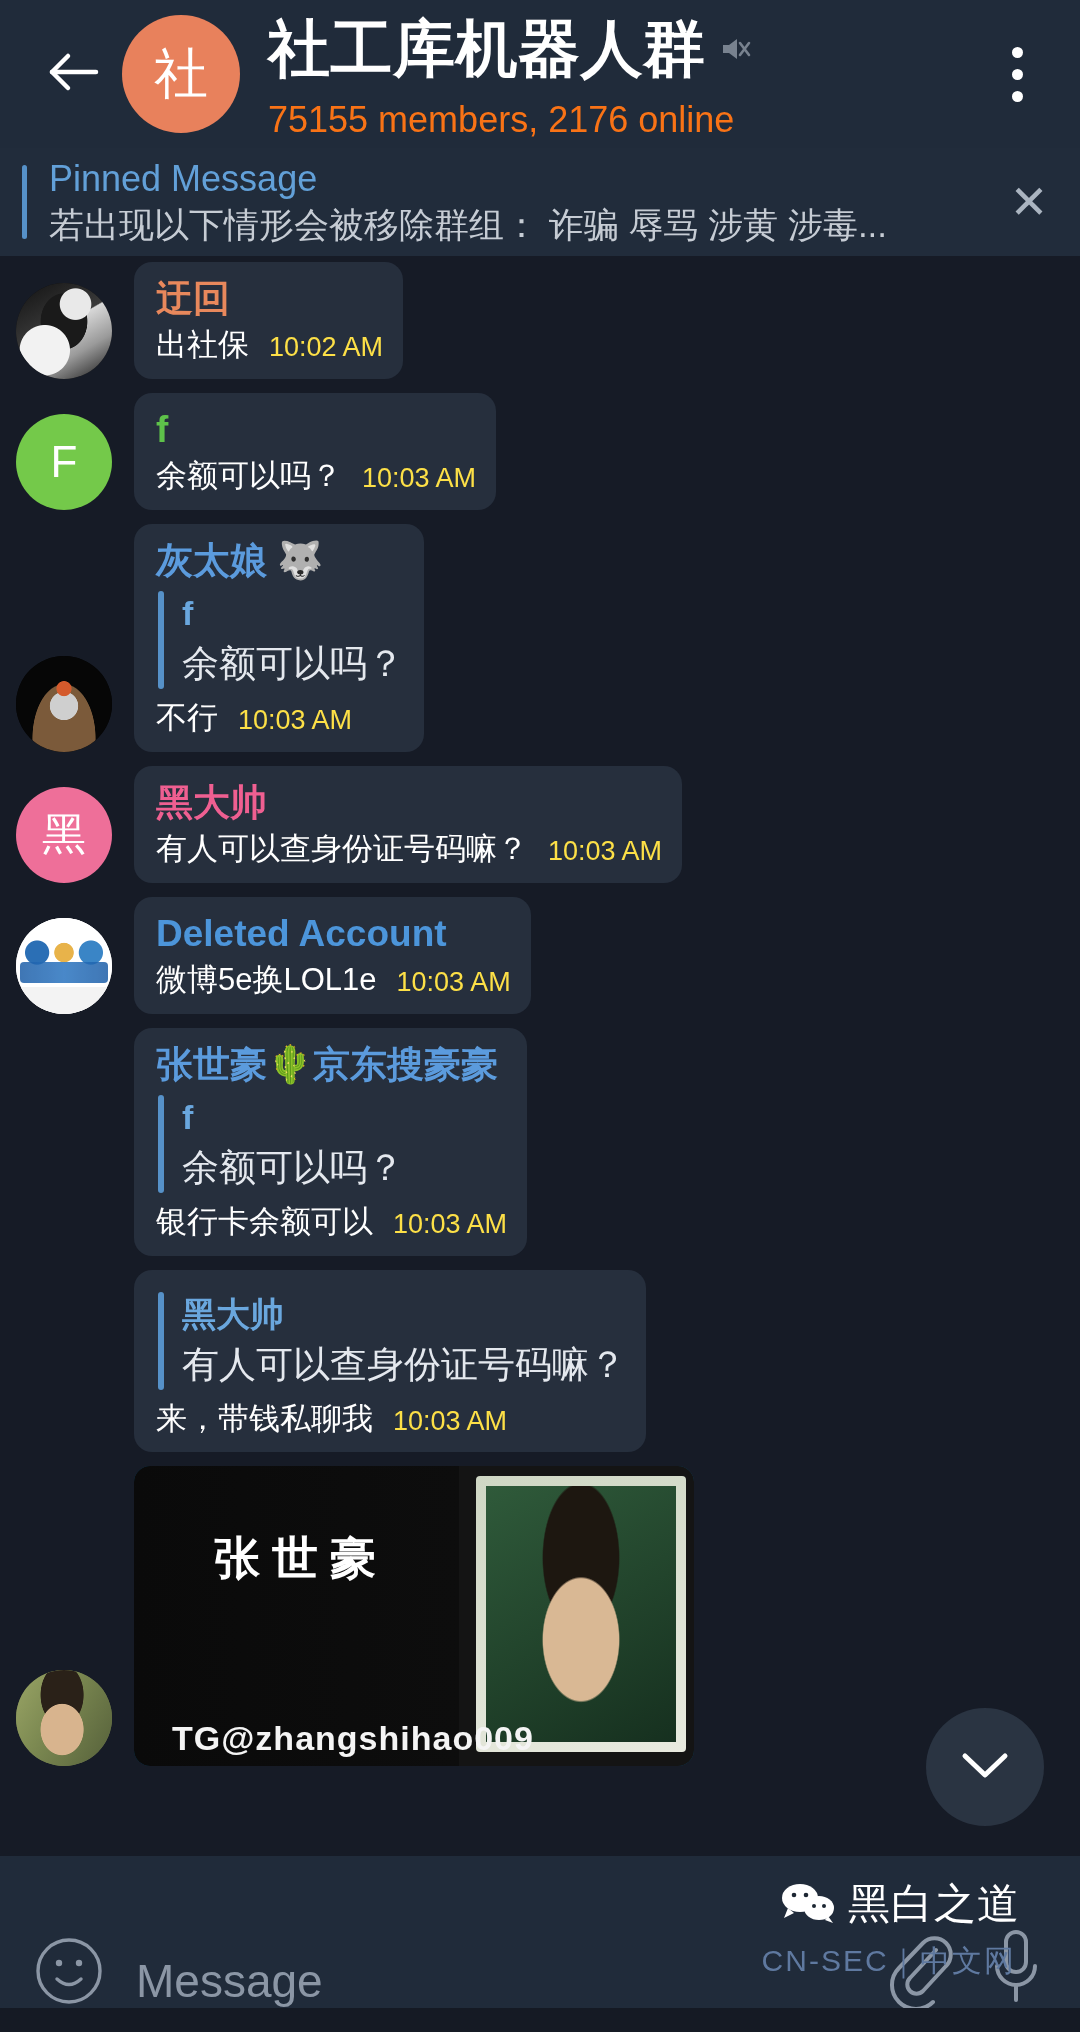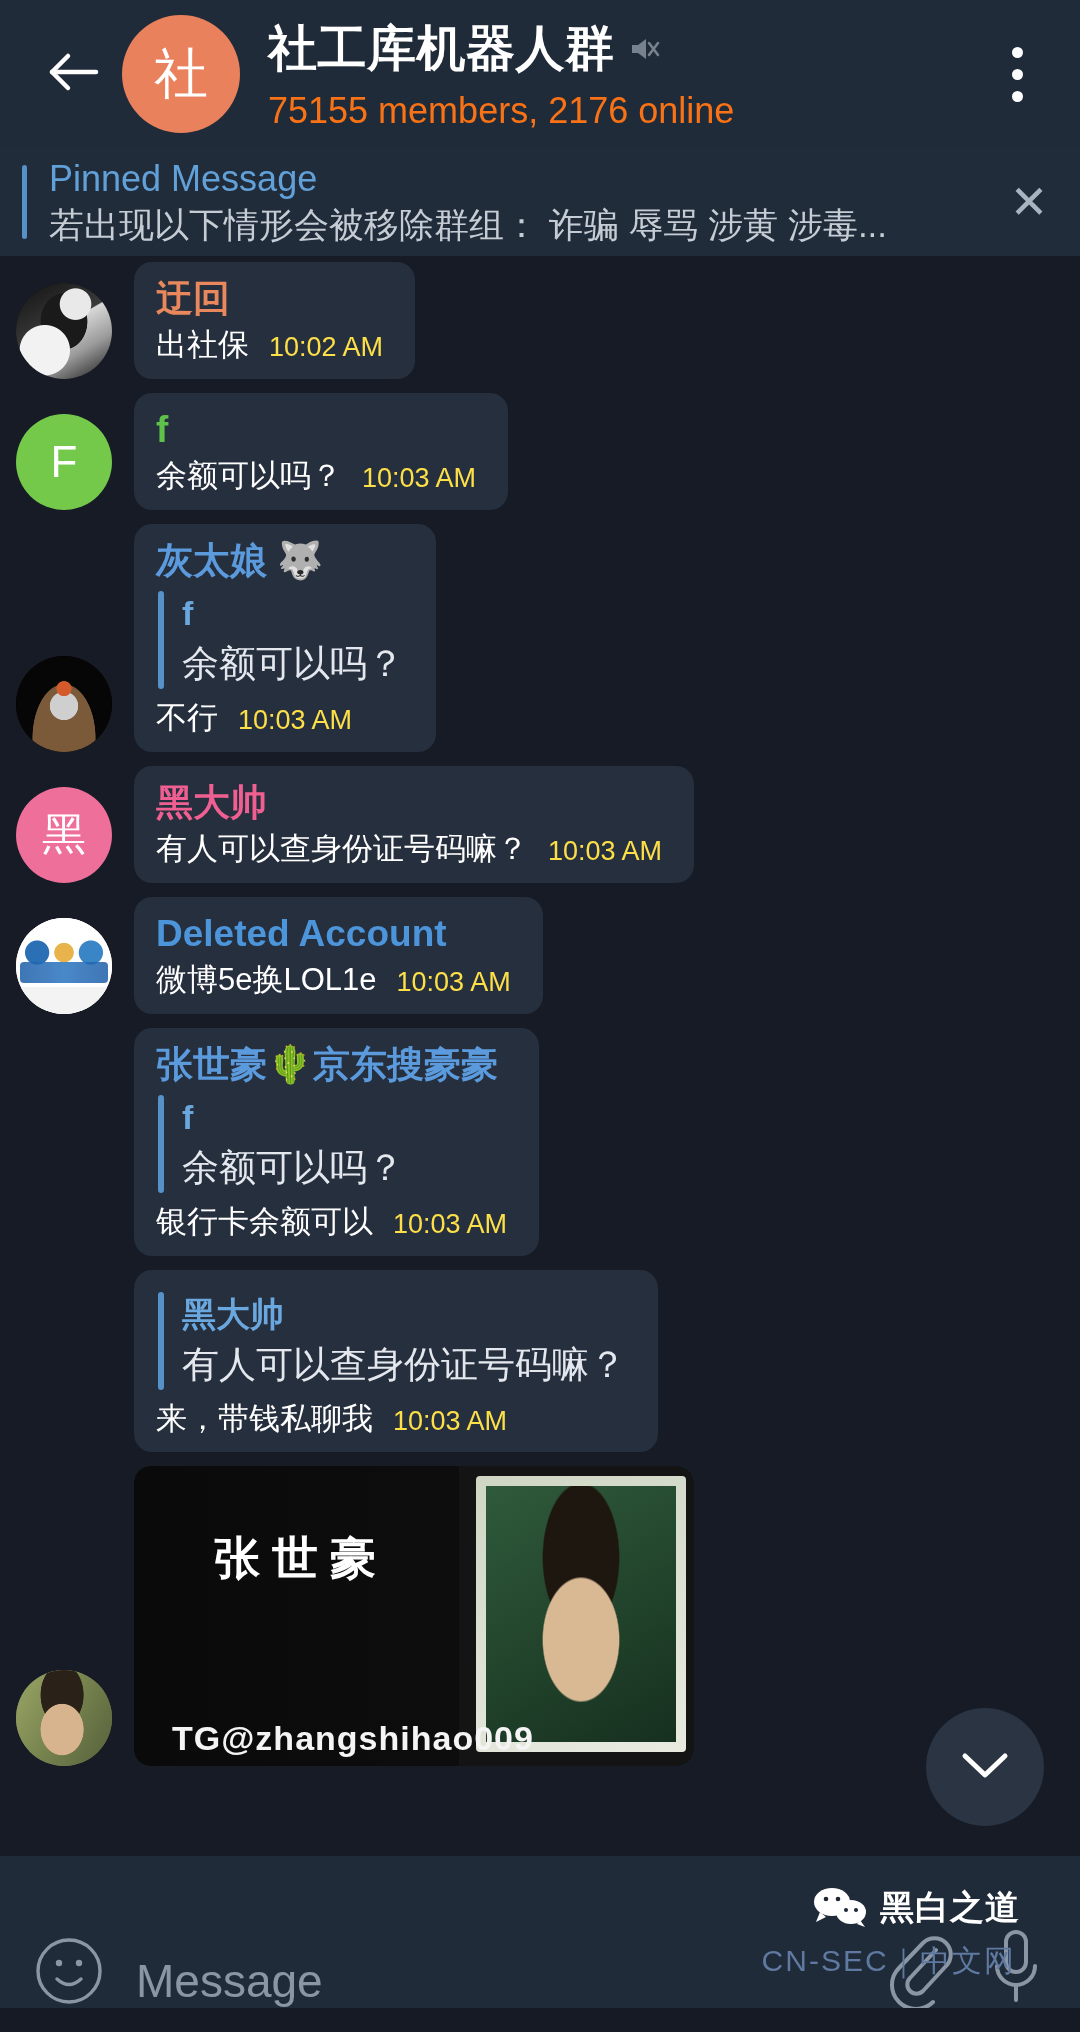"社工库机器人群" .chat-title { font-size: 49px -> 62px }
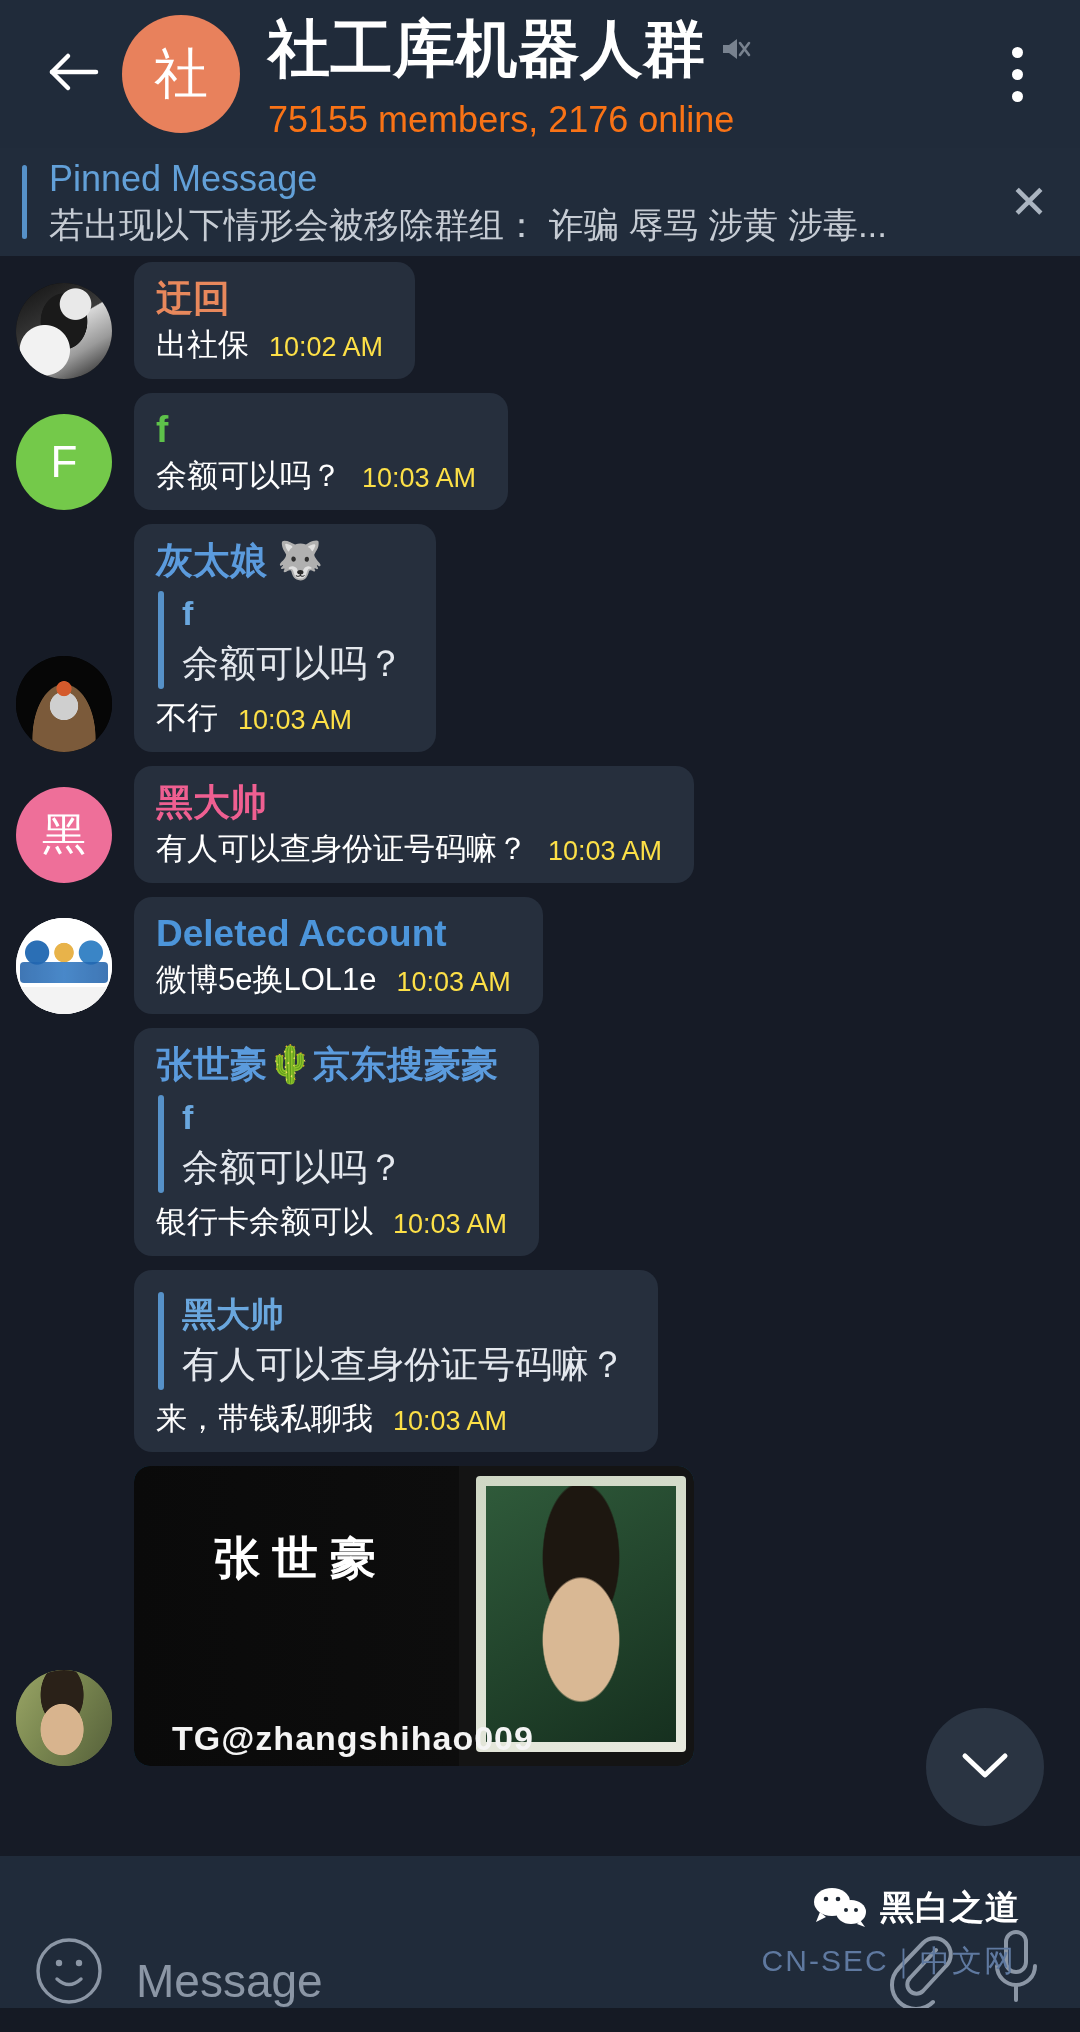"迂回" .bubble { padding: 14px 32px 14px 22px -> 14px 20px 14px 22px }
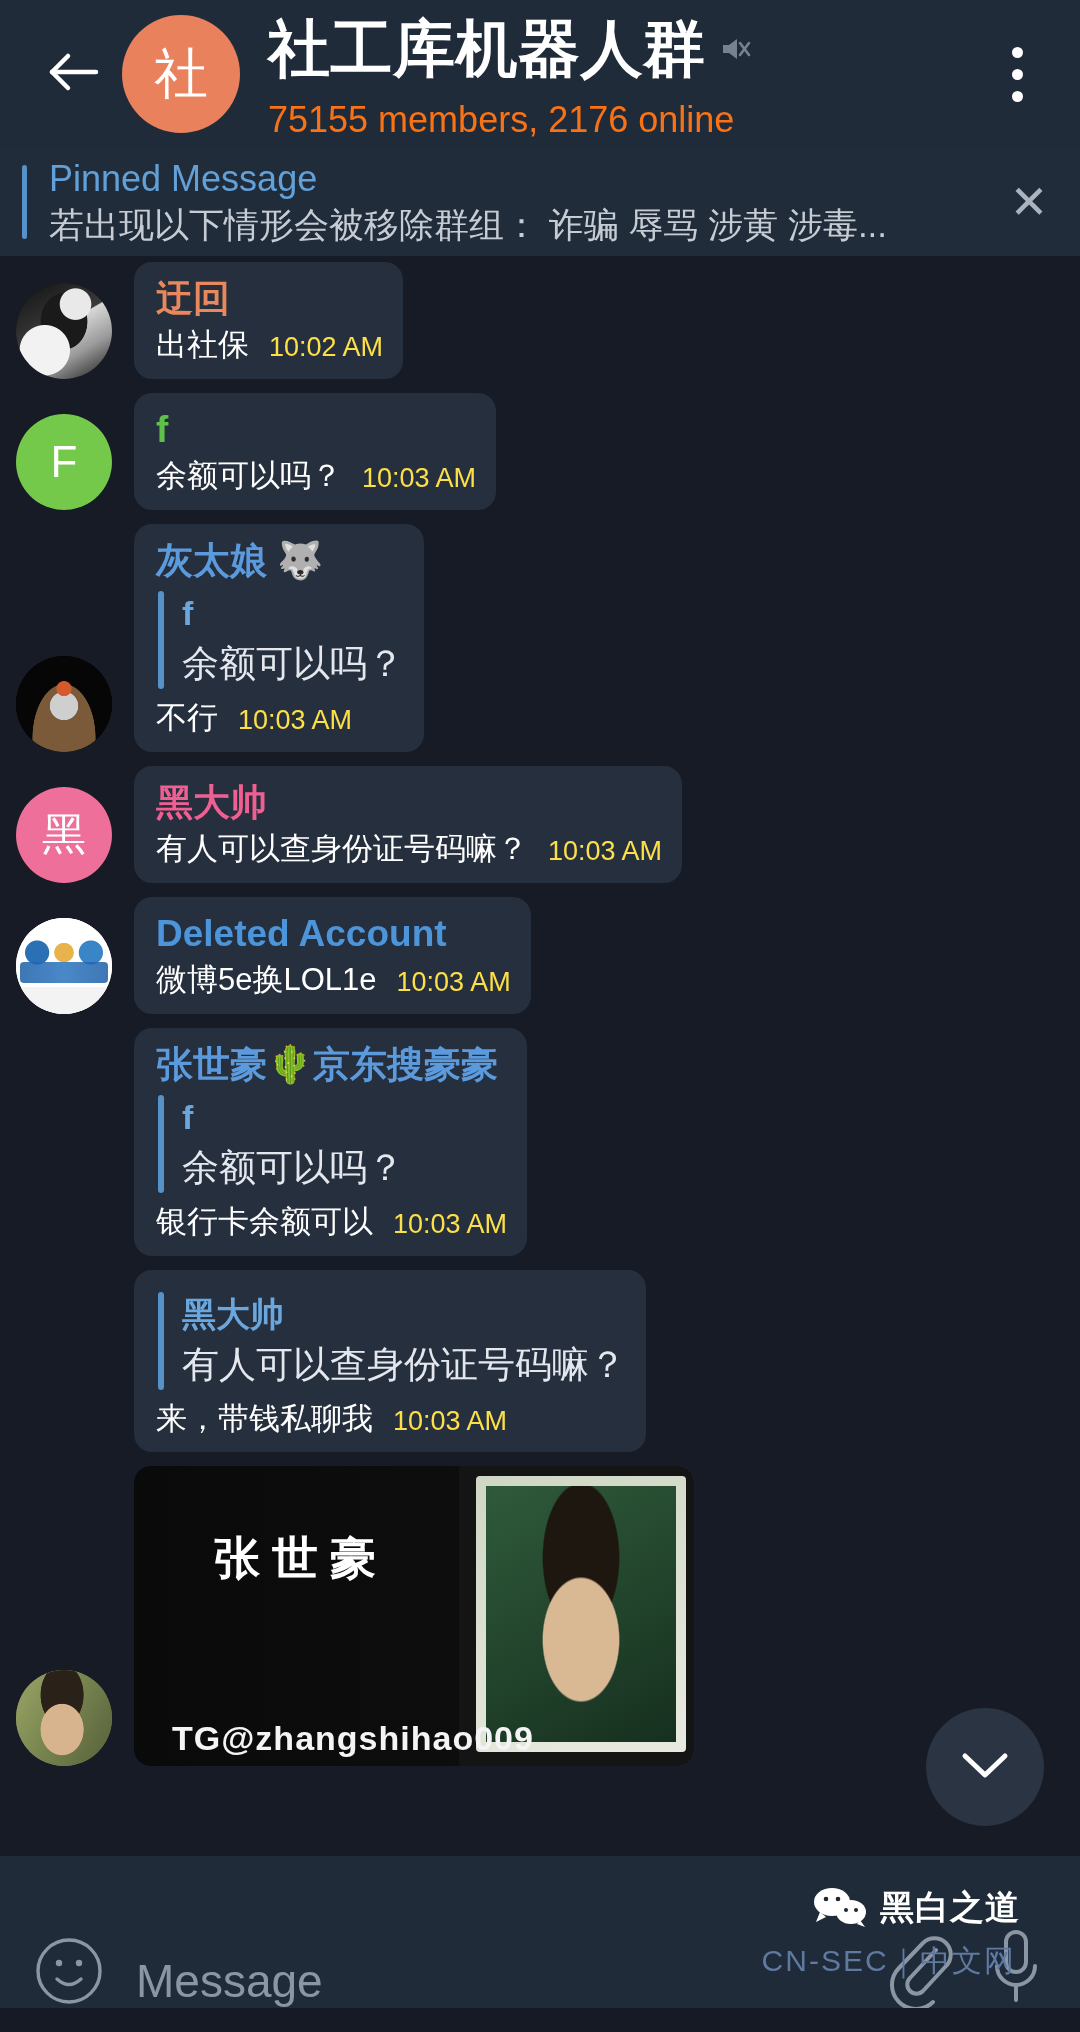"黑白之道" .wm-wechat .wm-text { font-size: 34px -> 42px; font-weight: bold -> normal }
